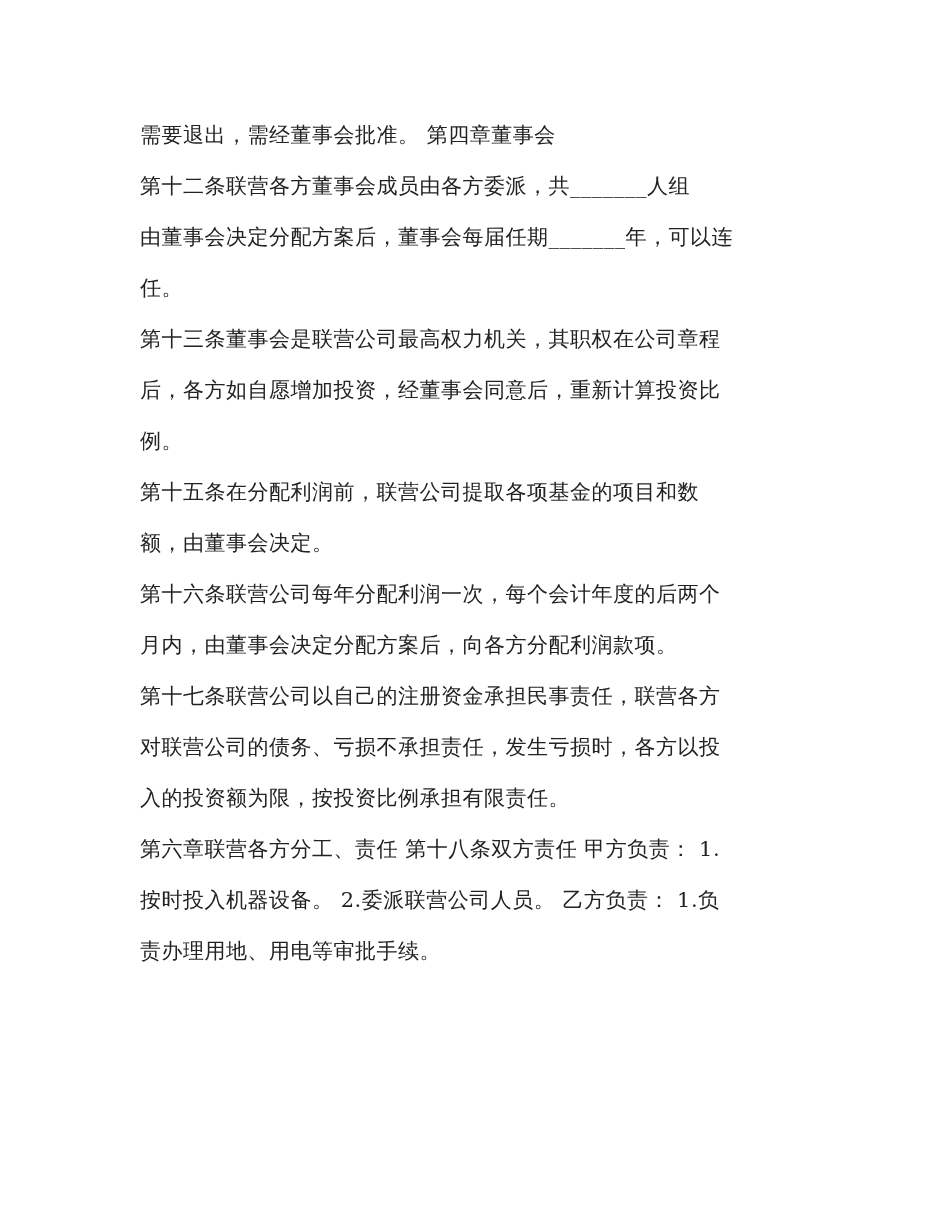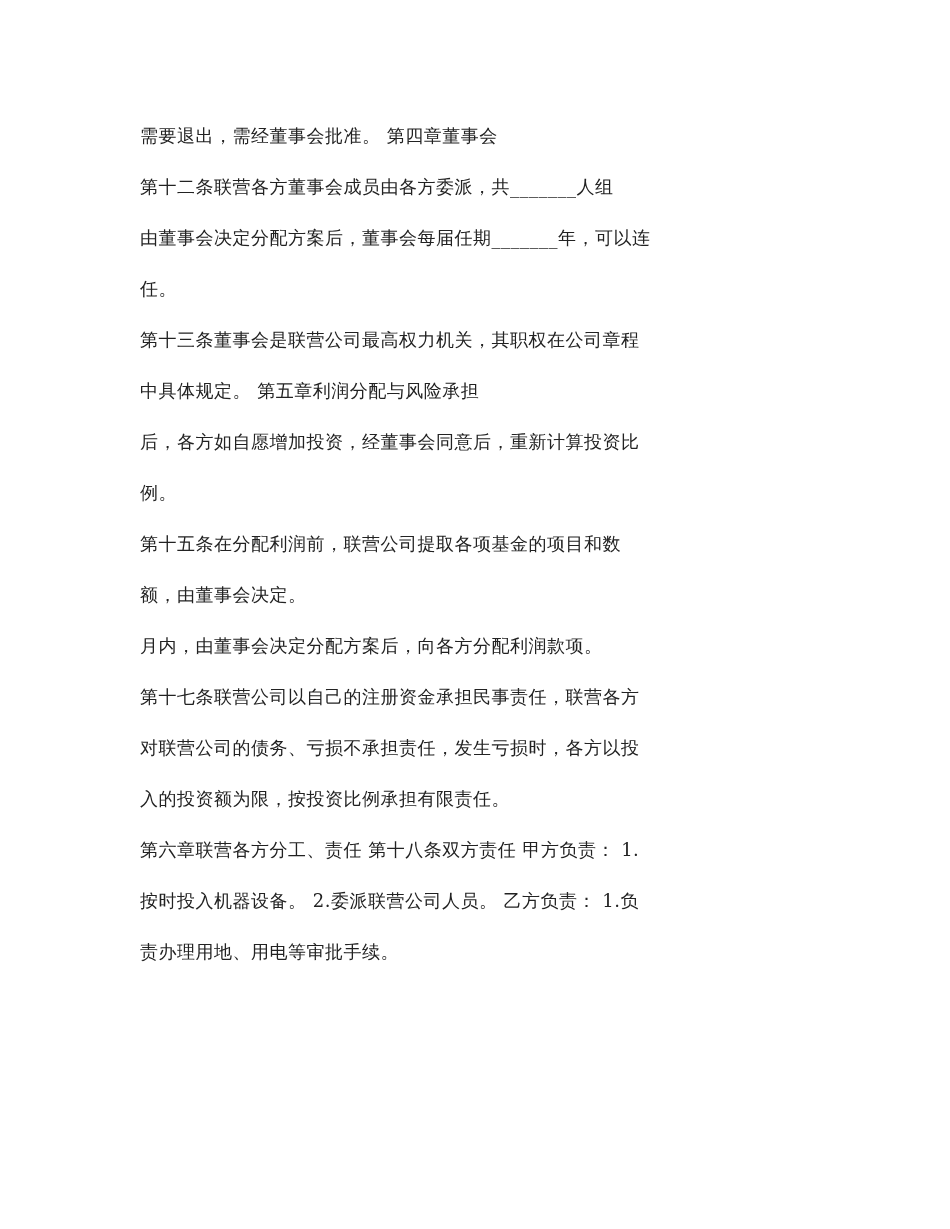"需要退出，需经董事会批准。 第四章董事会" .line { font-size: 18px -> 21px }
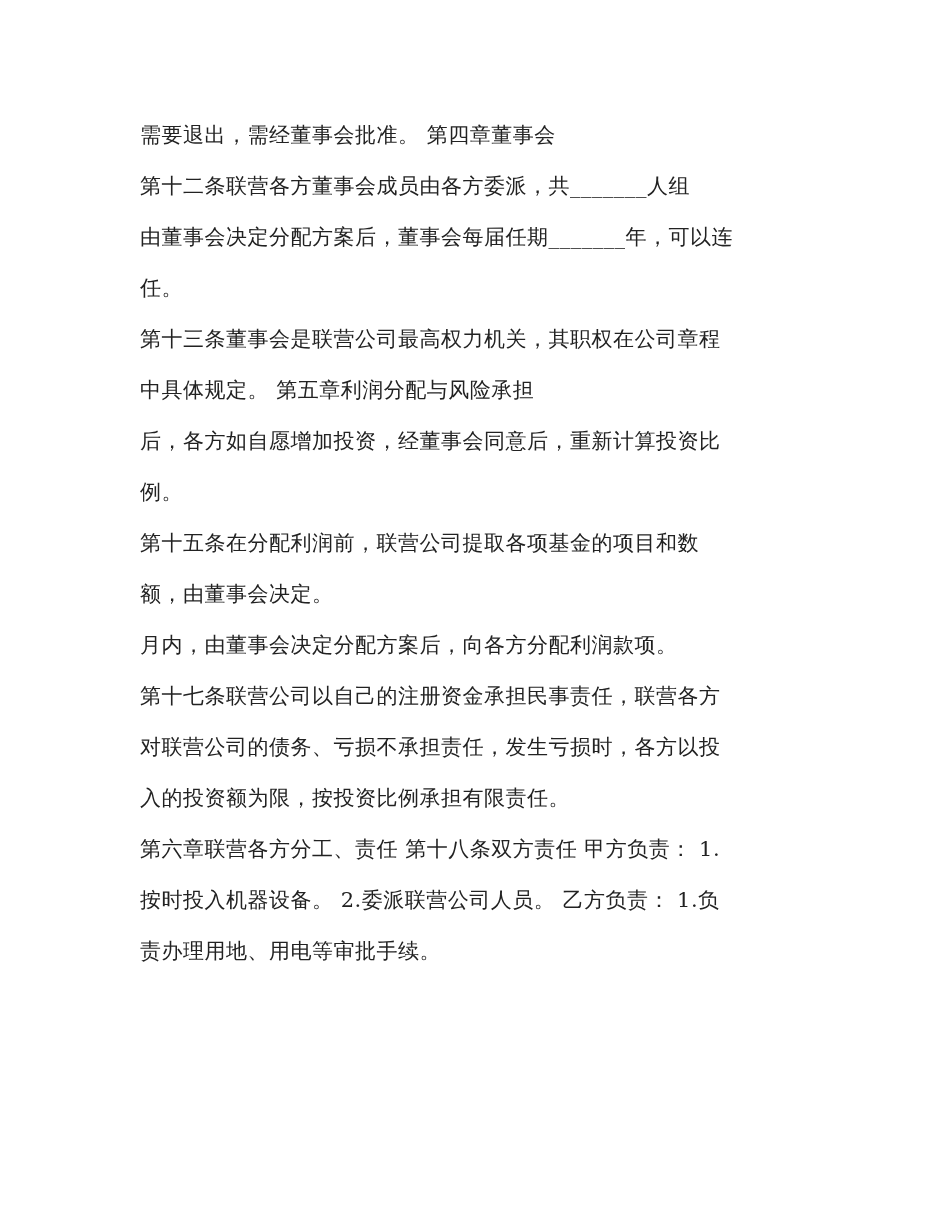"中具体规定。 第五章利润分配与风险承担" div.line { html: <div>中具体规定。 第五章利润分配与风险承担</div> -> none }
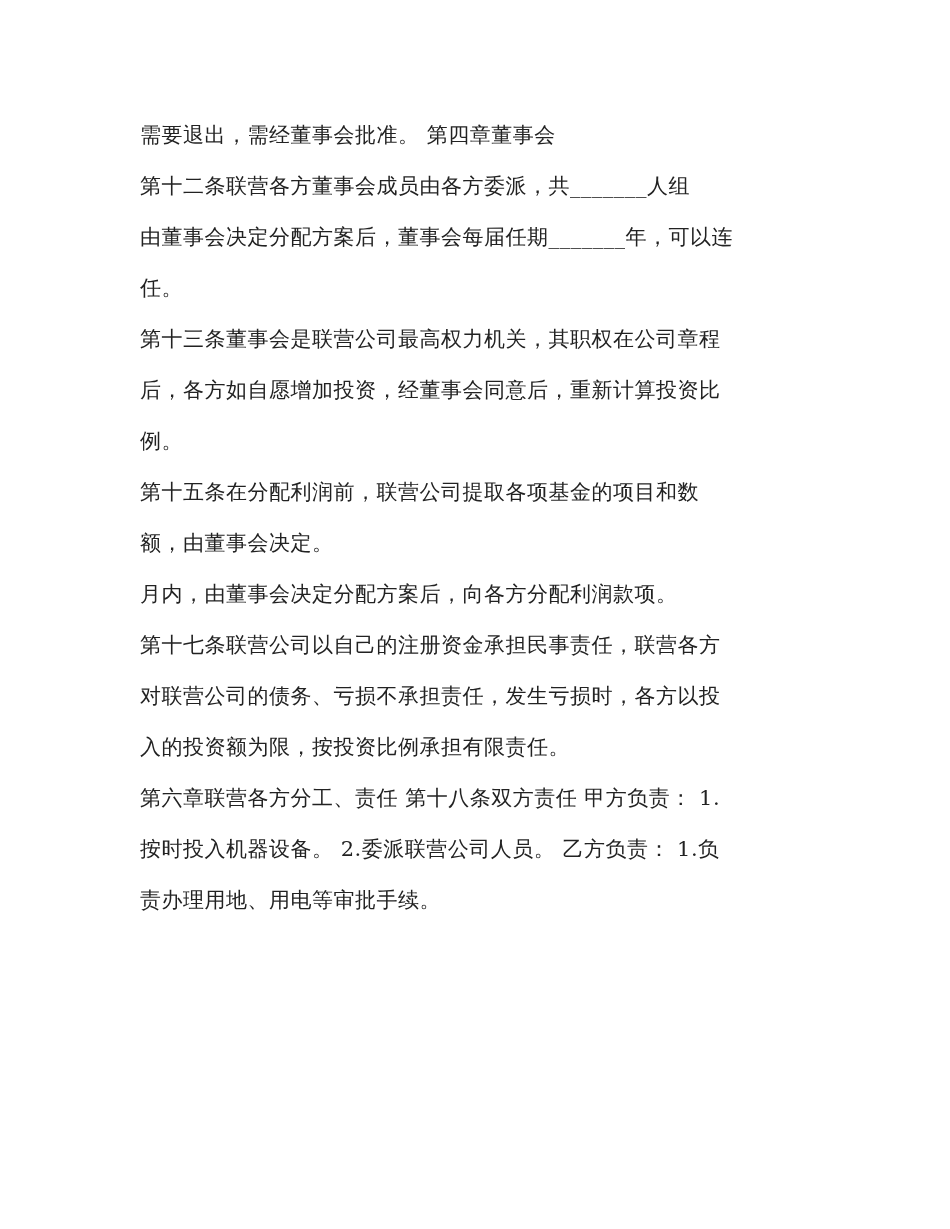"第十六条联营公司每年分配利润一次，每个会计年度的后两个" div.line { html: none -> <div>第十六条联营公司每年分配利润一次，每个会计年度的后两个</div> }
